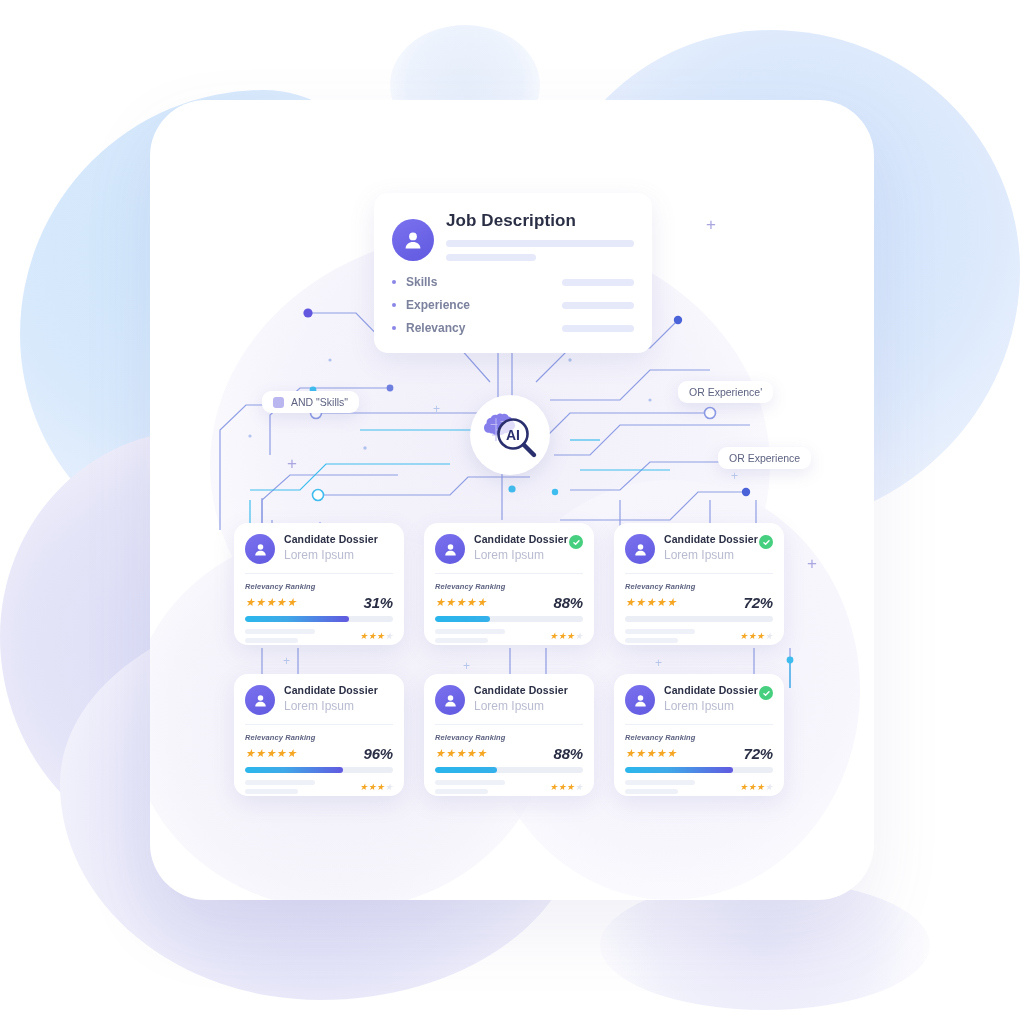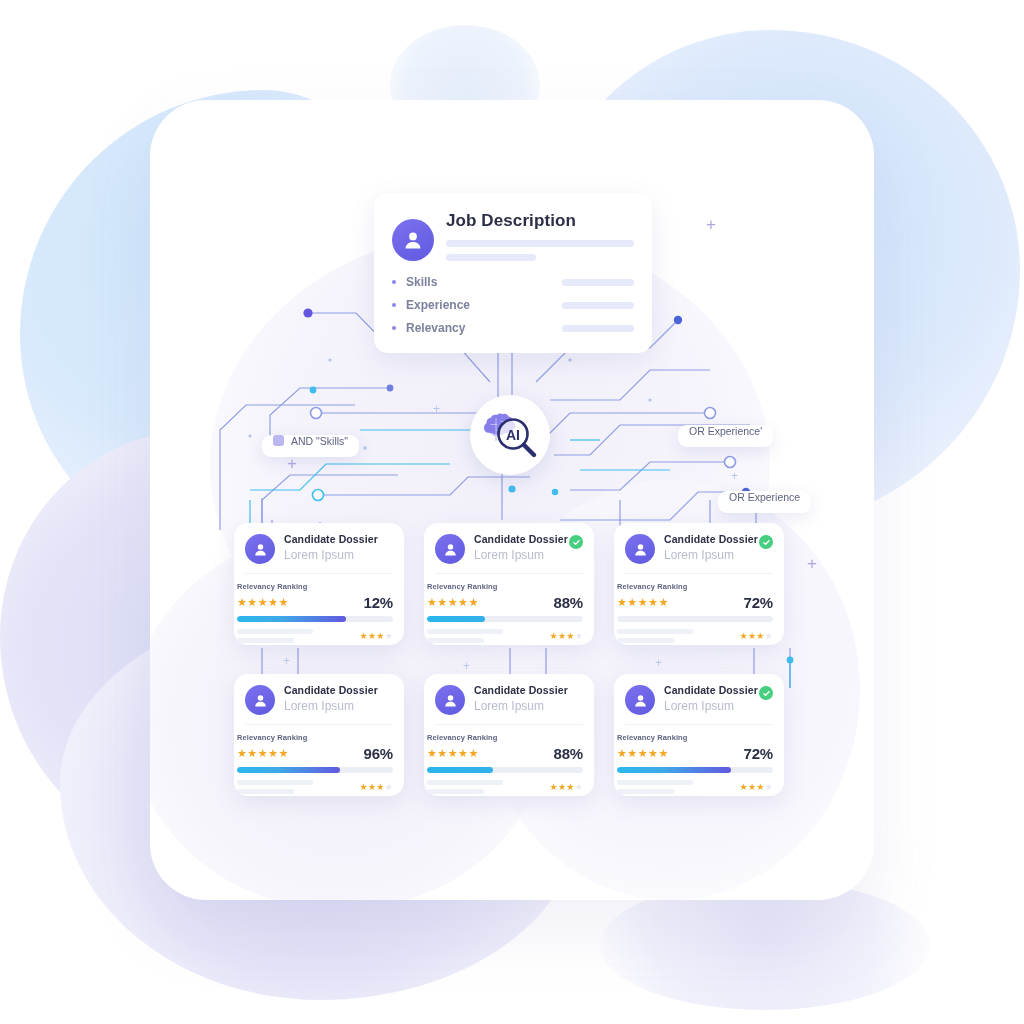"OR Experience'" .tag { align-items: flex-start -> center; margin-top: 44px -> none }
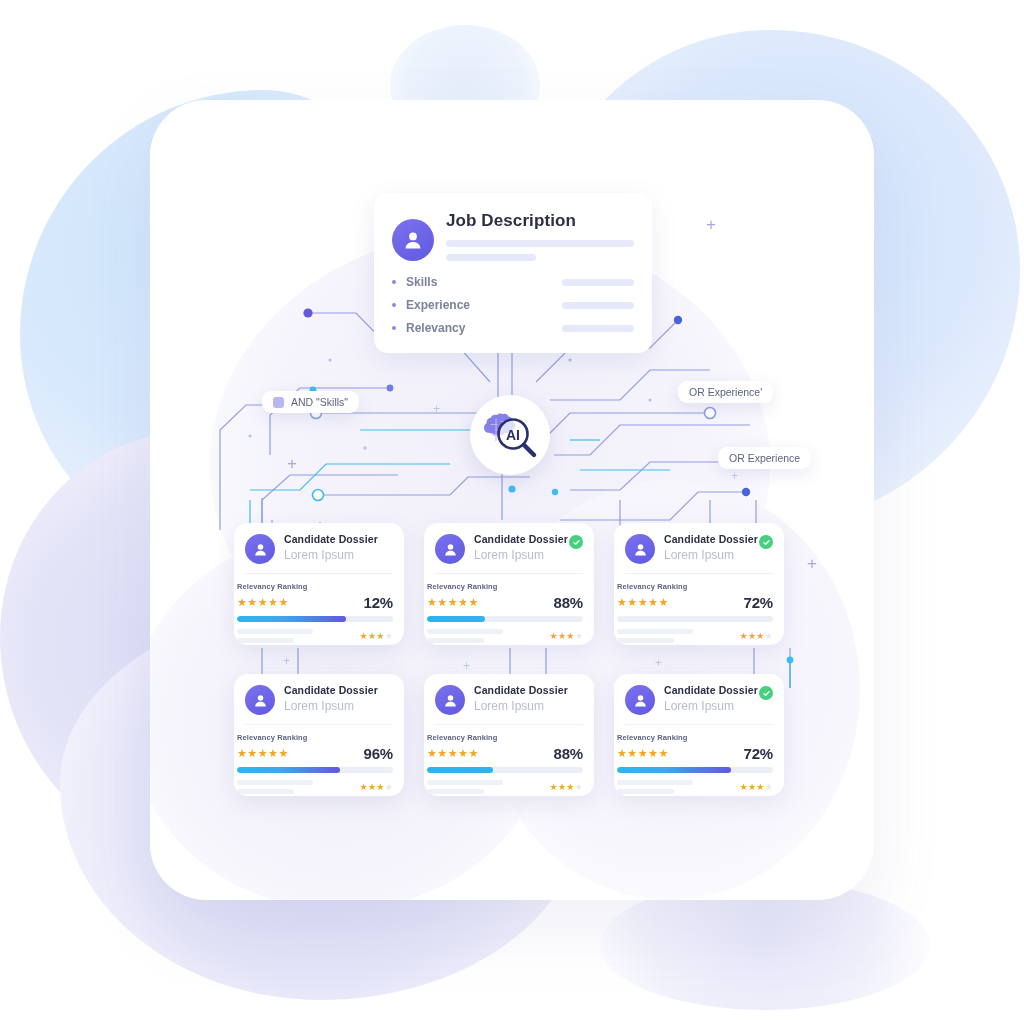"Relevancy Ranking" .c-body { font-style: none -> italic; padding: 8px 11px 0 3px -> 8px 11px 0 11px }
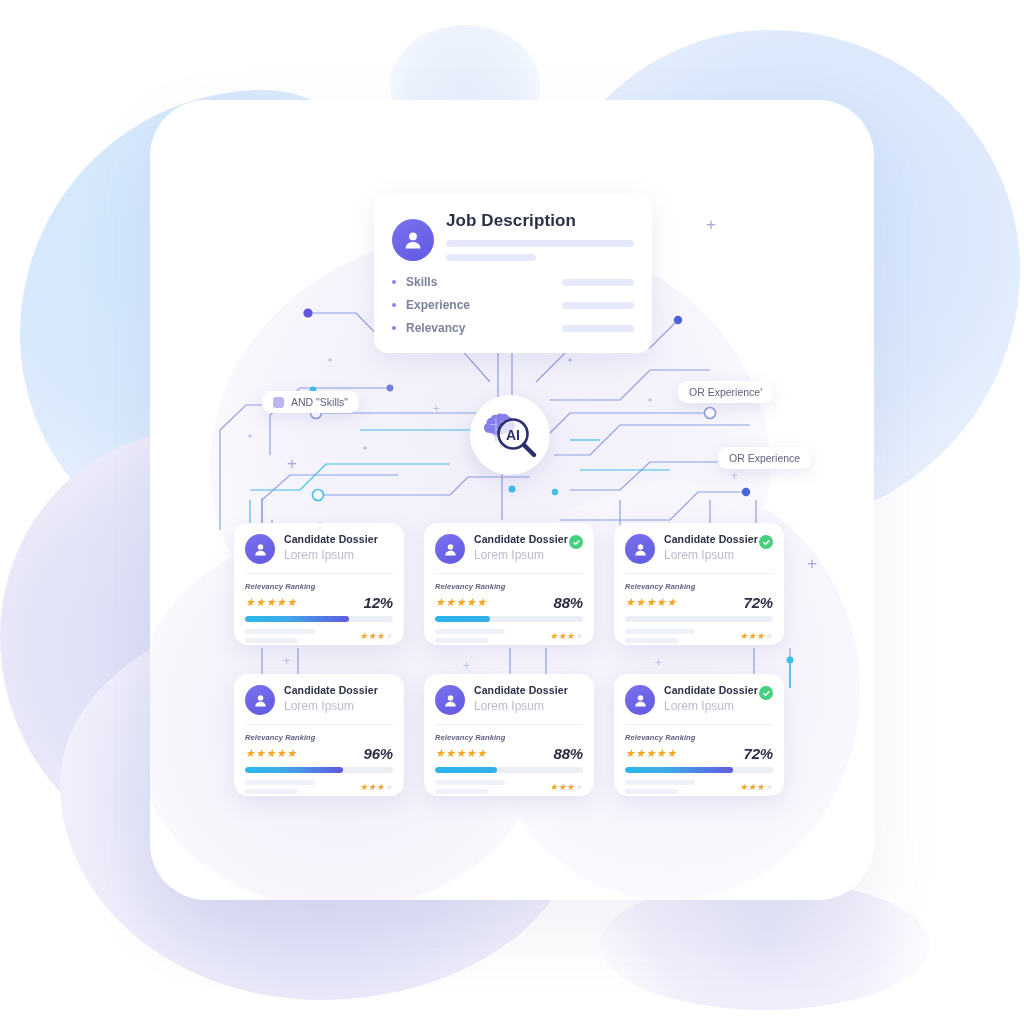"12%" span.pct { text: 12% -> 31% }
